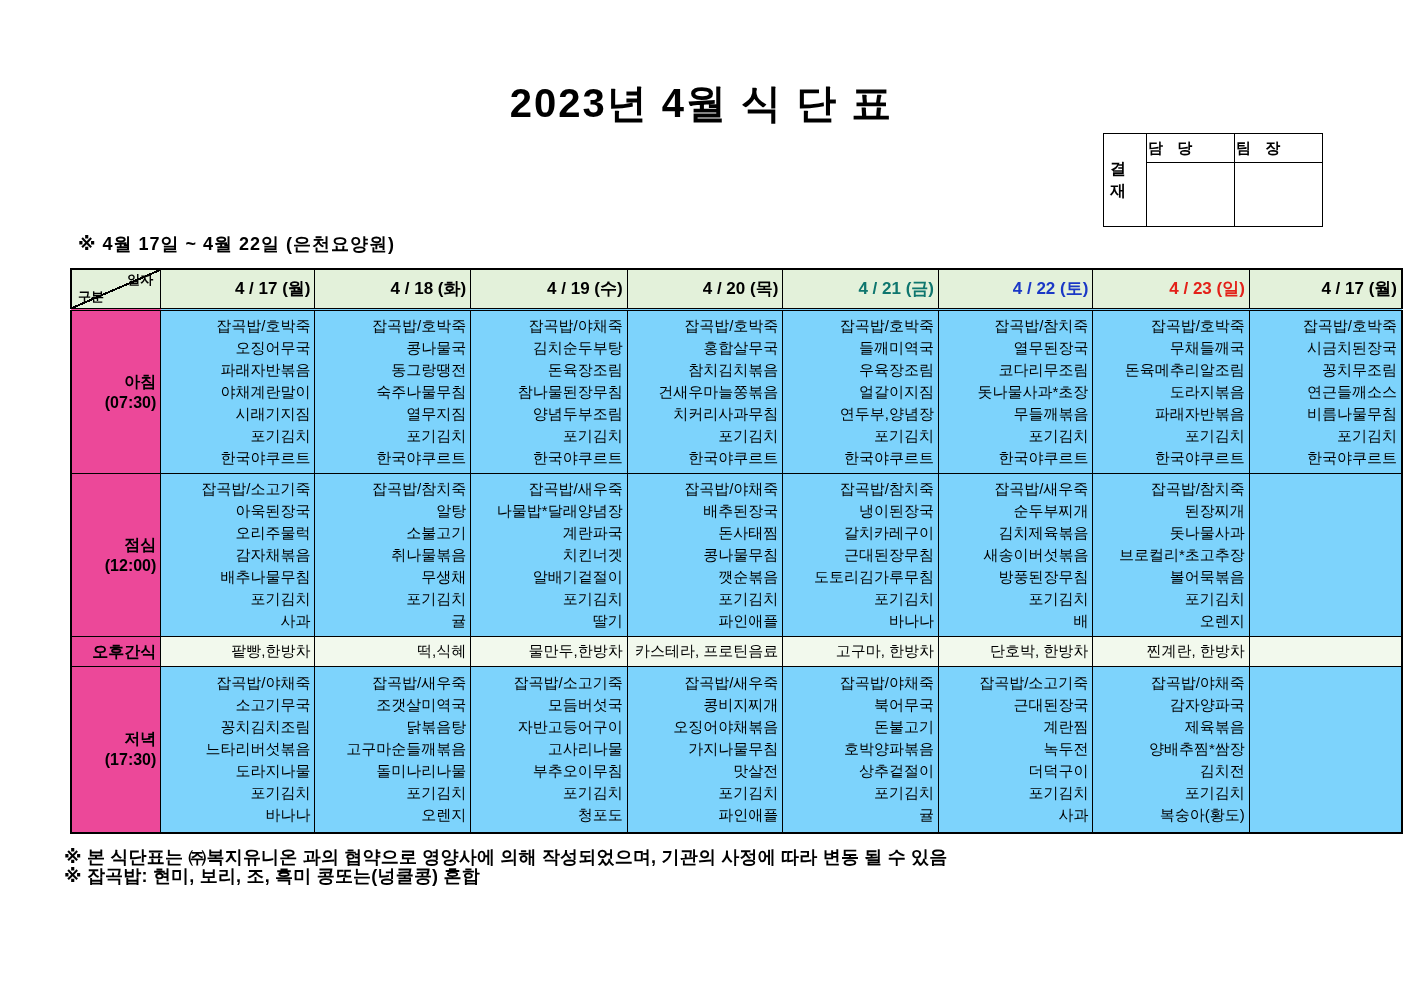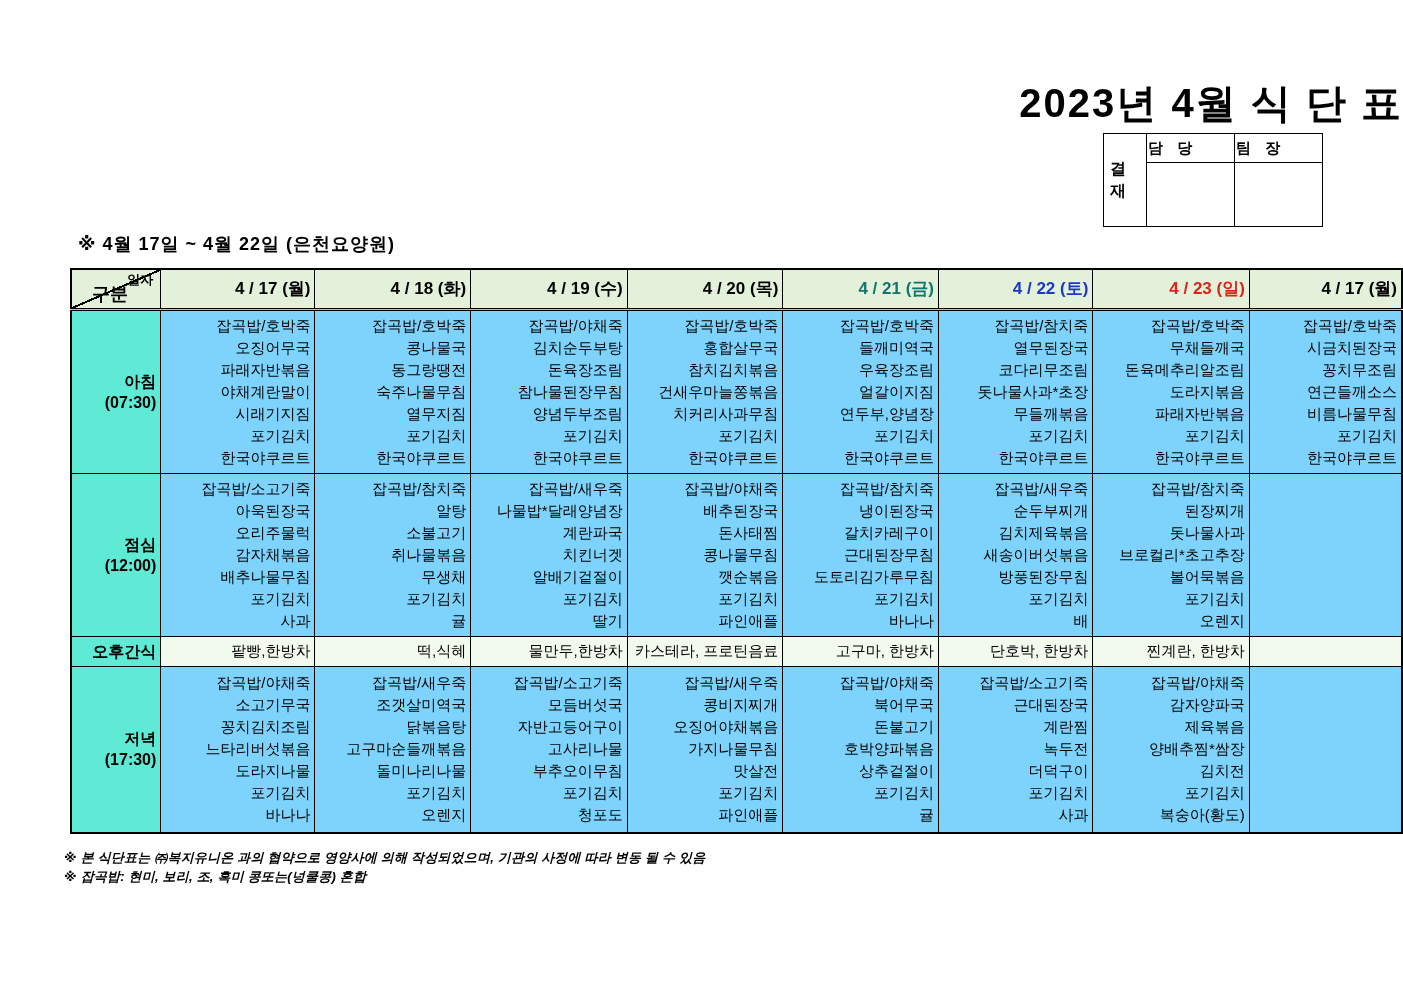"2023년 4월 식 단 표" .title { text-align: right -> center }
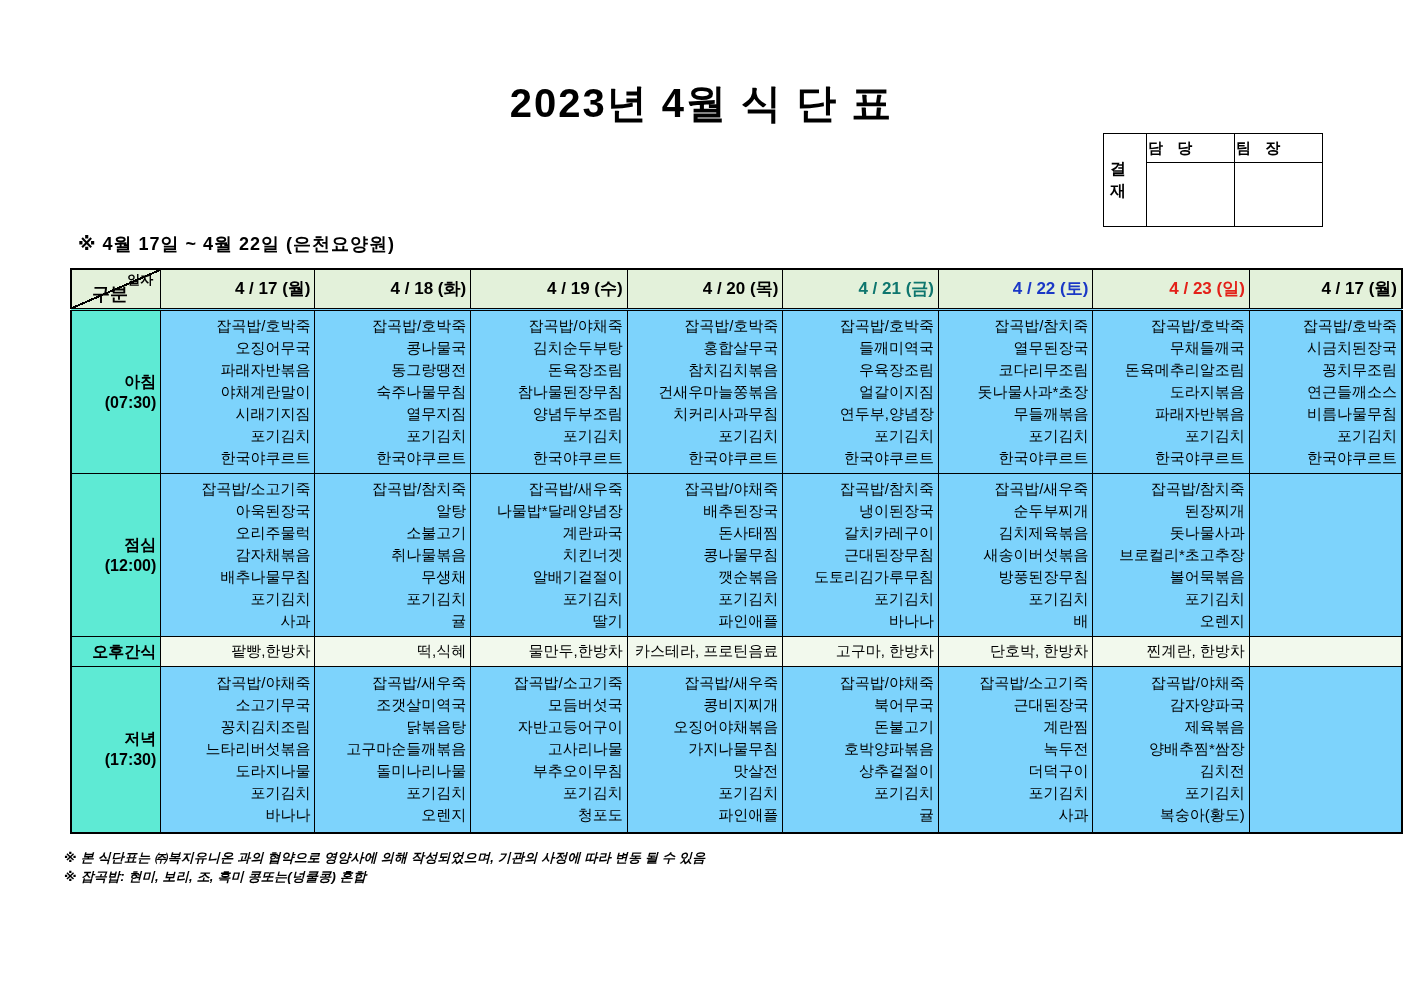"구분" .corner .cb { font-size: 18px -> 13px; left: 20px -> 6px }
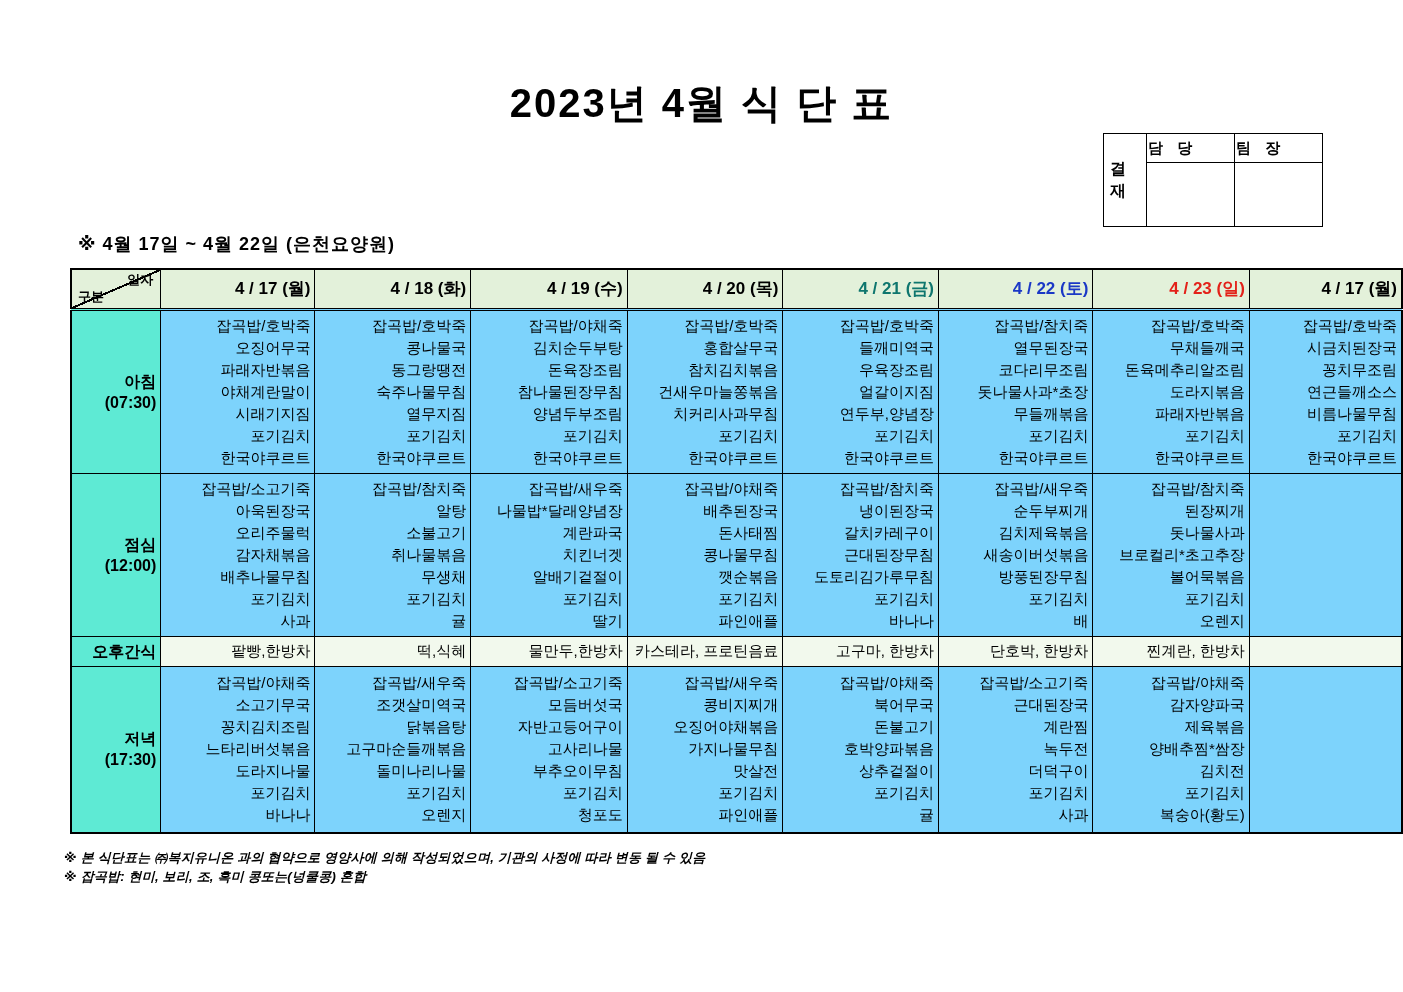"아침" .rowlabel { background: #5eead4 -> #ec4899 }
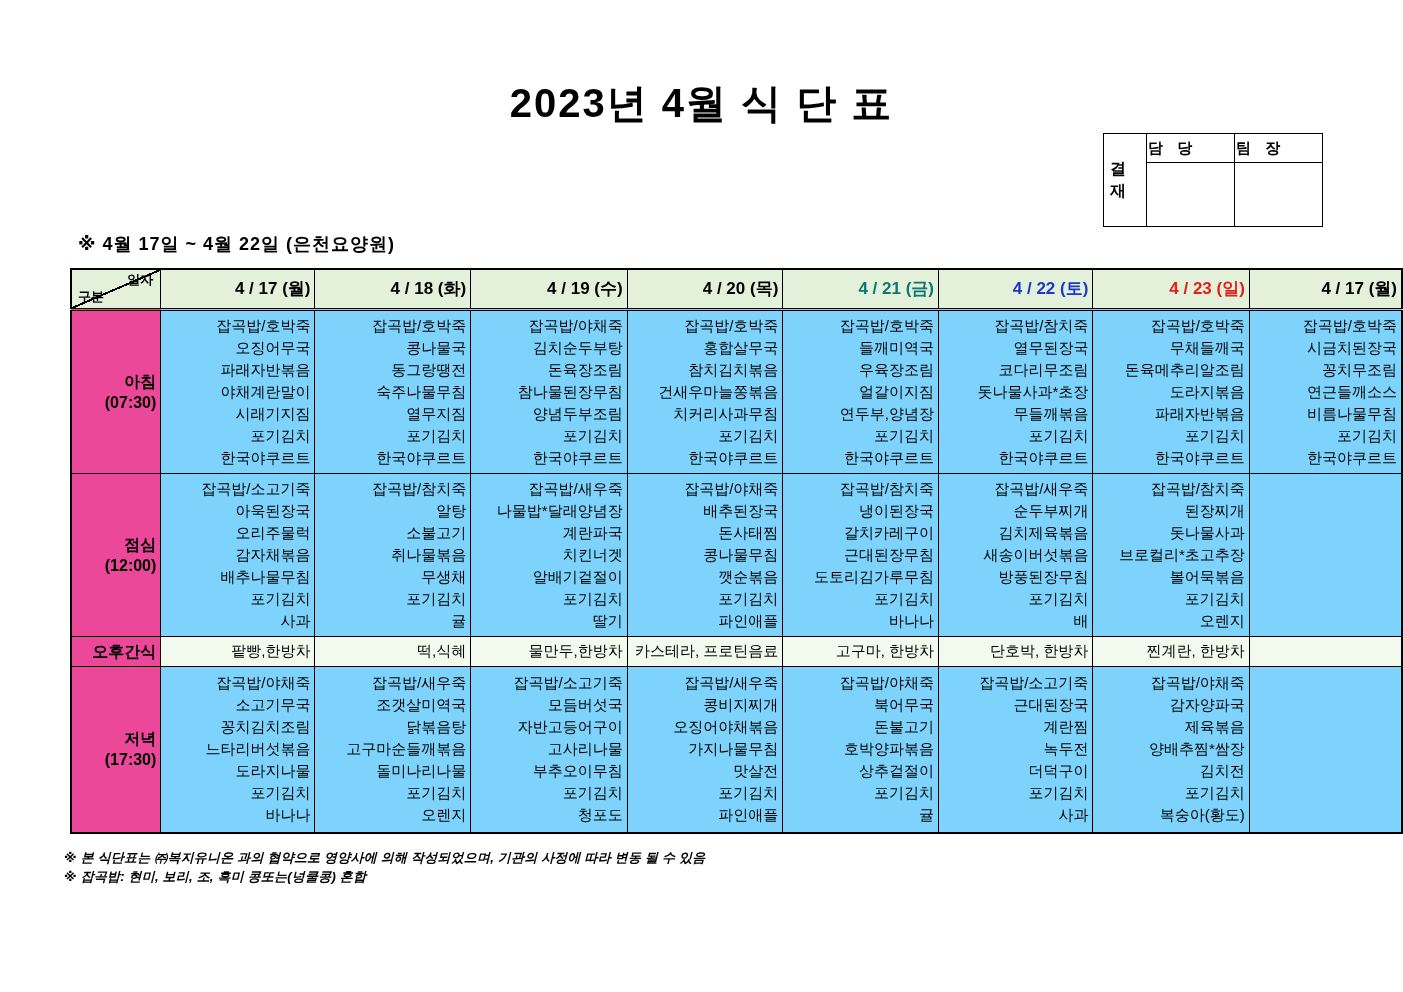"※ 본 식단표는 ㈜복지유니온 과의" .notes { font-size: 13px -> 18px; font-style: italic -> none }
